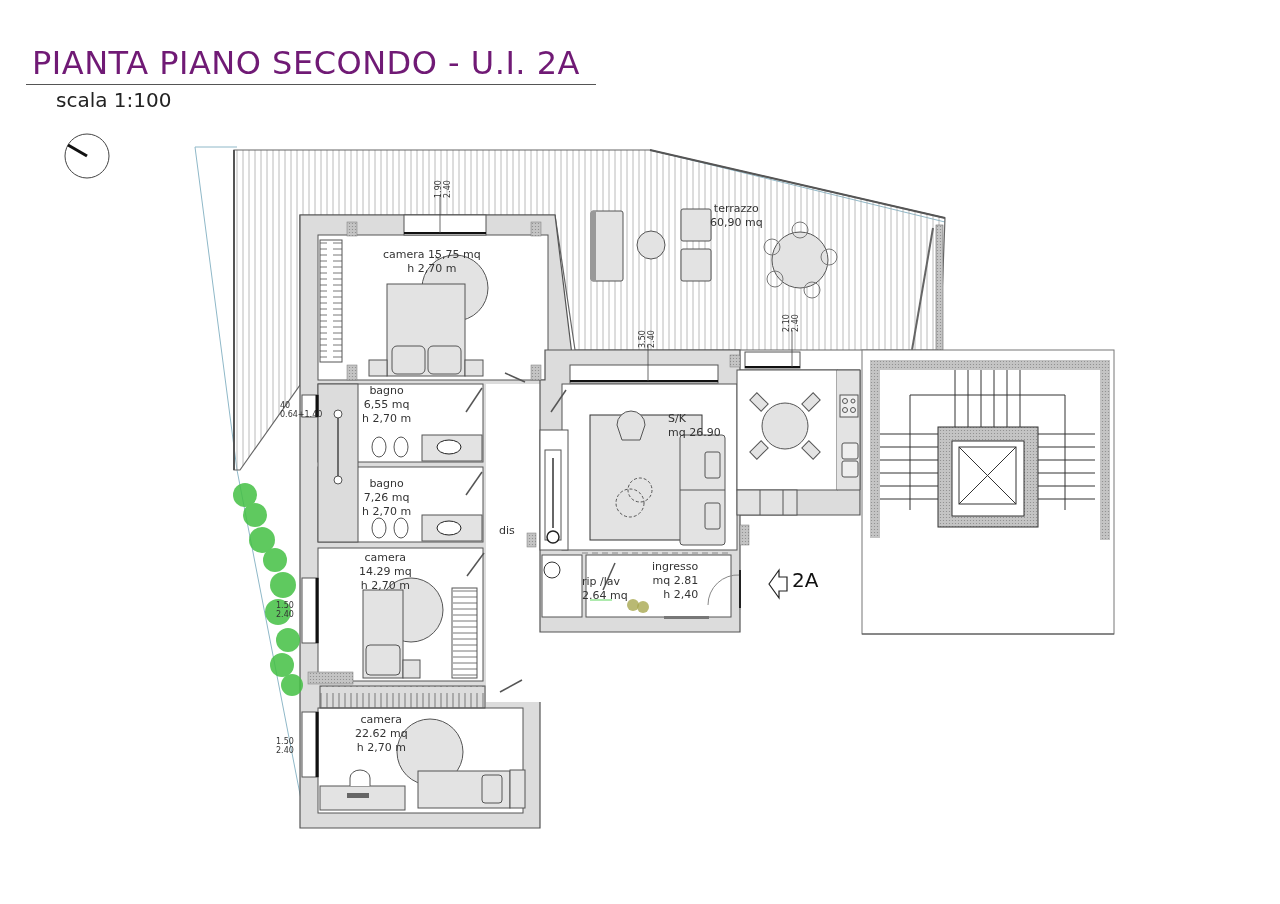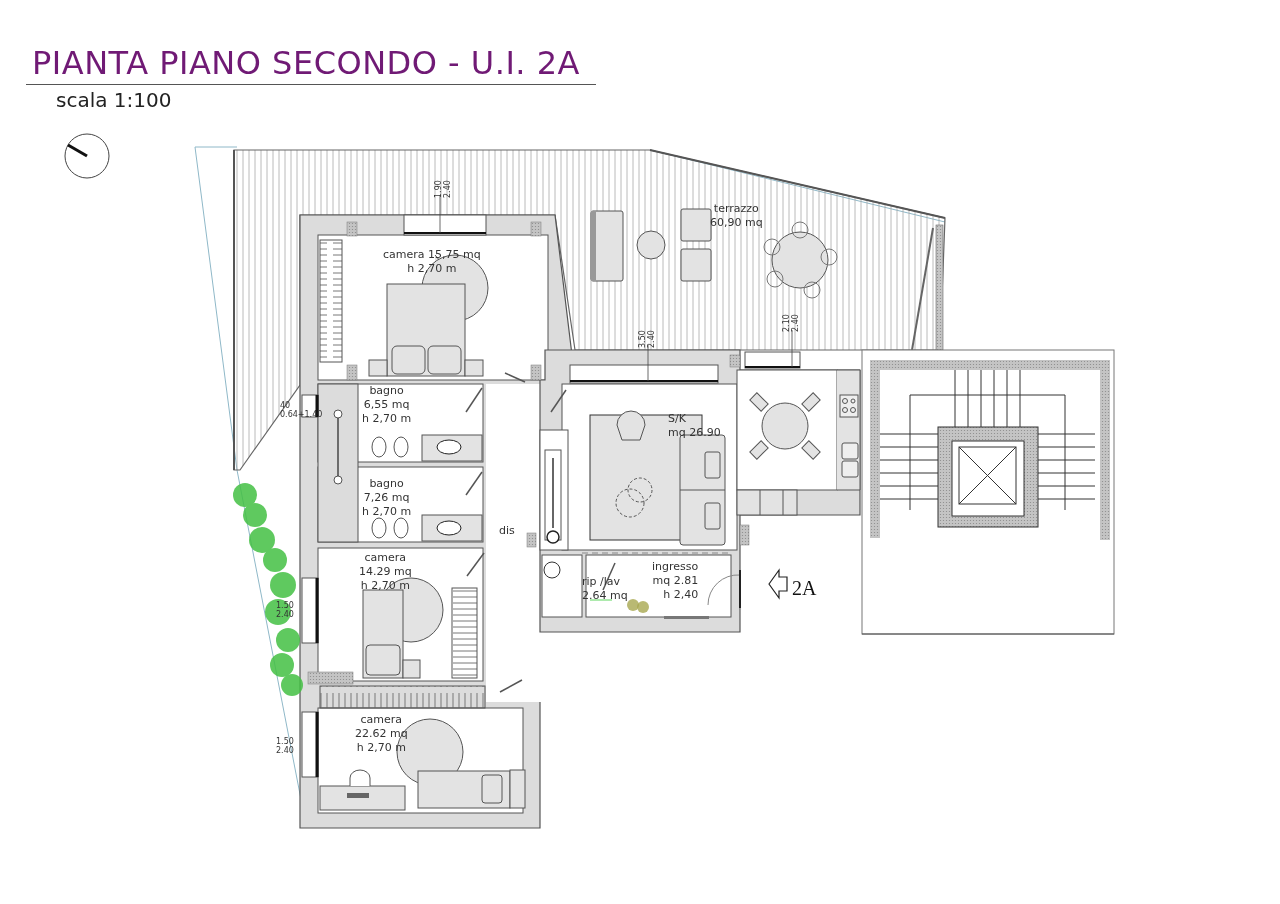"2A" .entry { align-items: flex-end -> flex-start; font-family: Liberation Serif, serif -> none }
